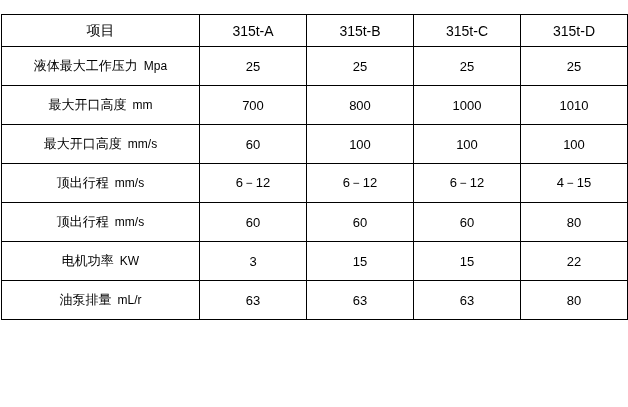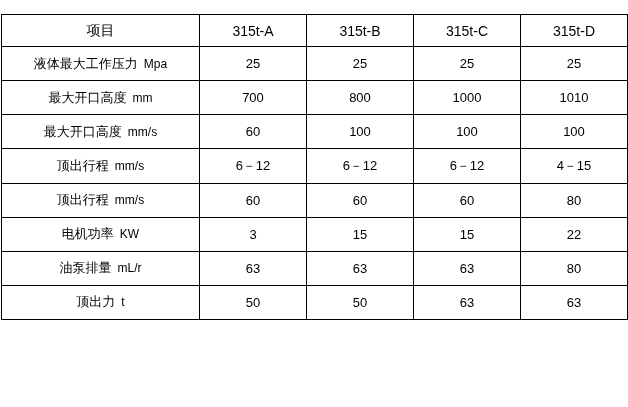"顶出力 t" tr { html: <tr> <td><span>顶出力</span><span>t</span></td> <td>50</td> <td>50</td> <td>63</td> <td>63</td> </tr> -> none }
